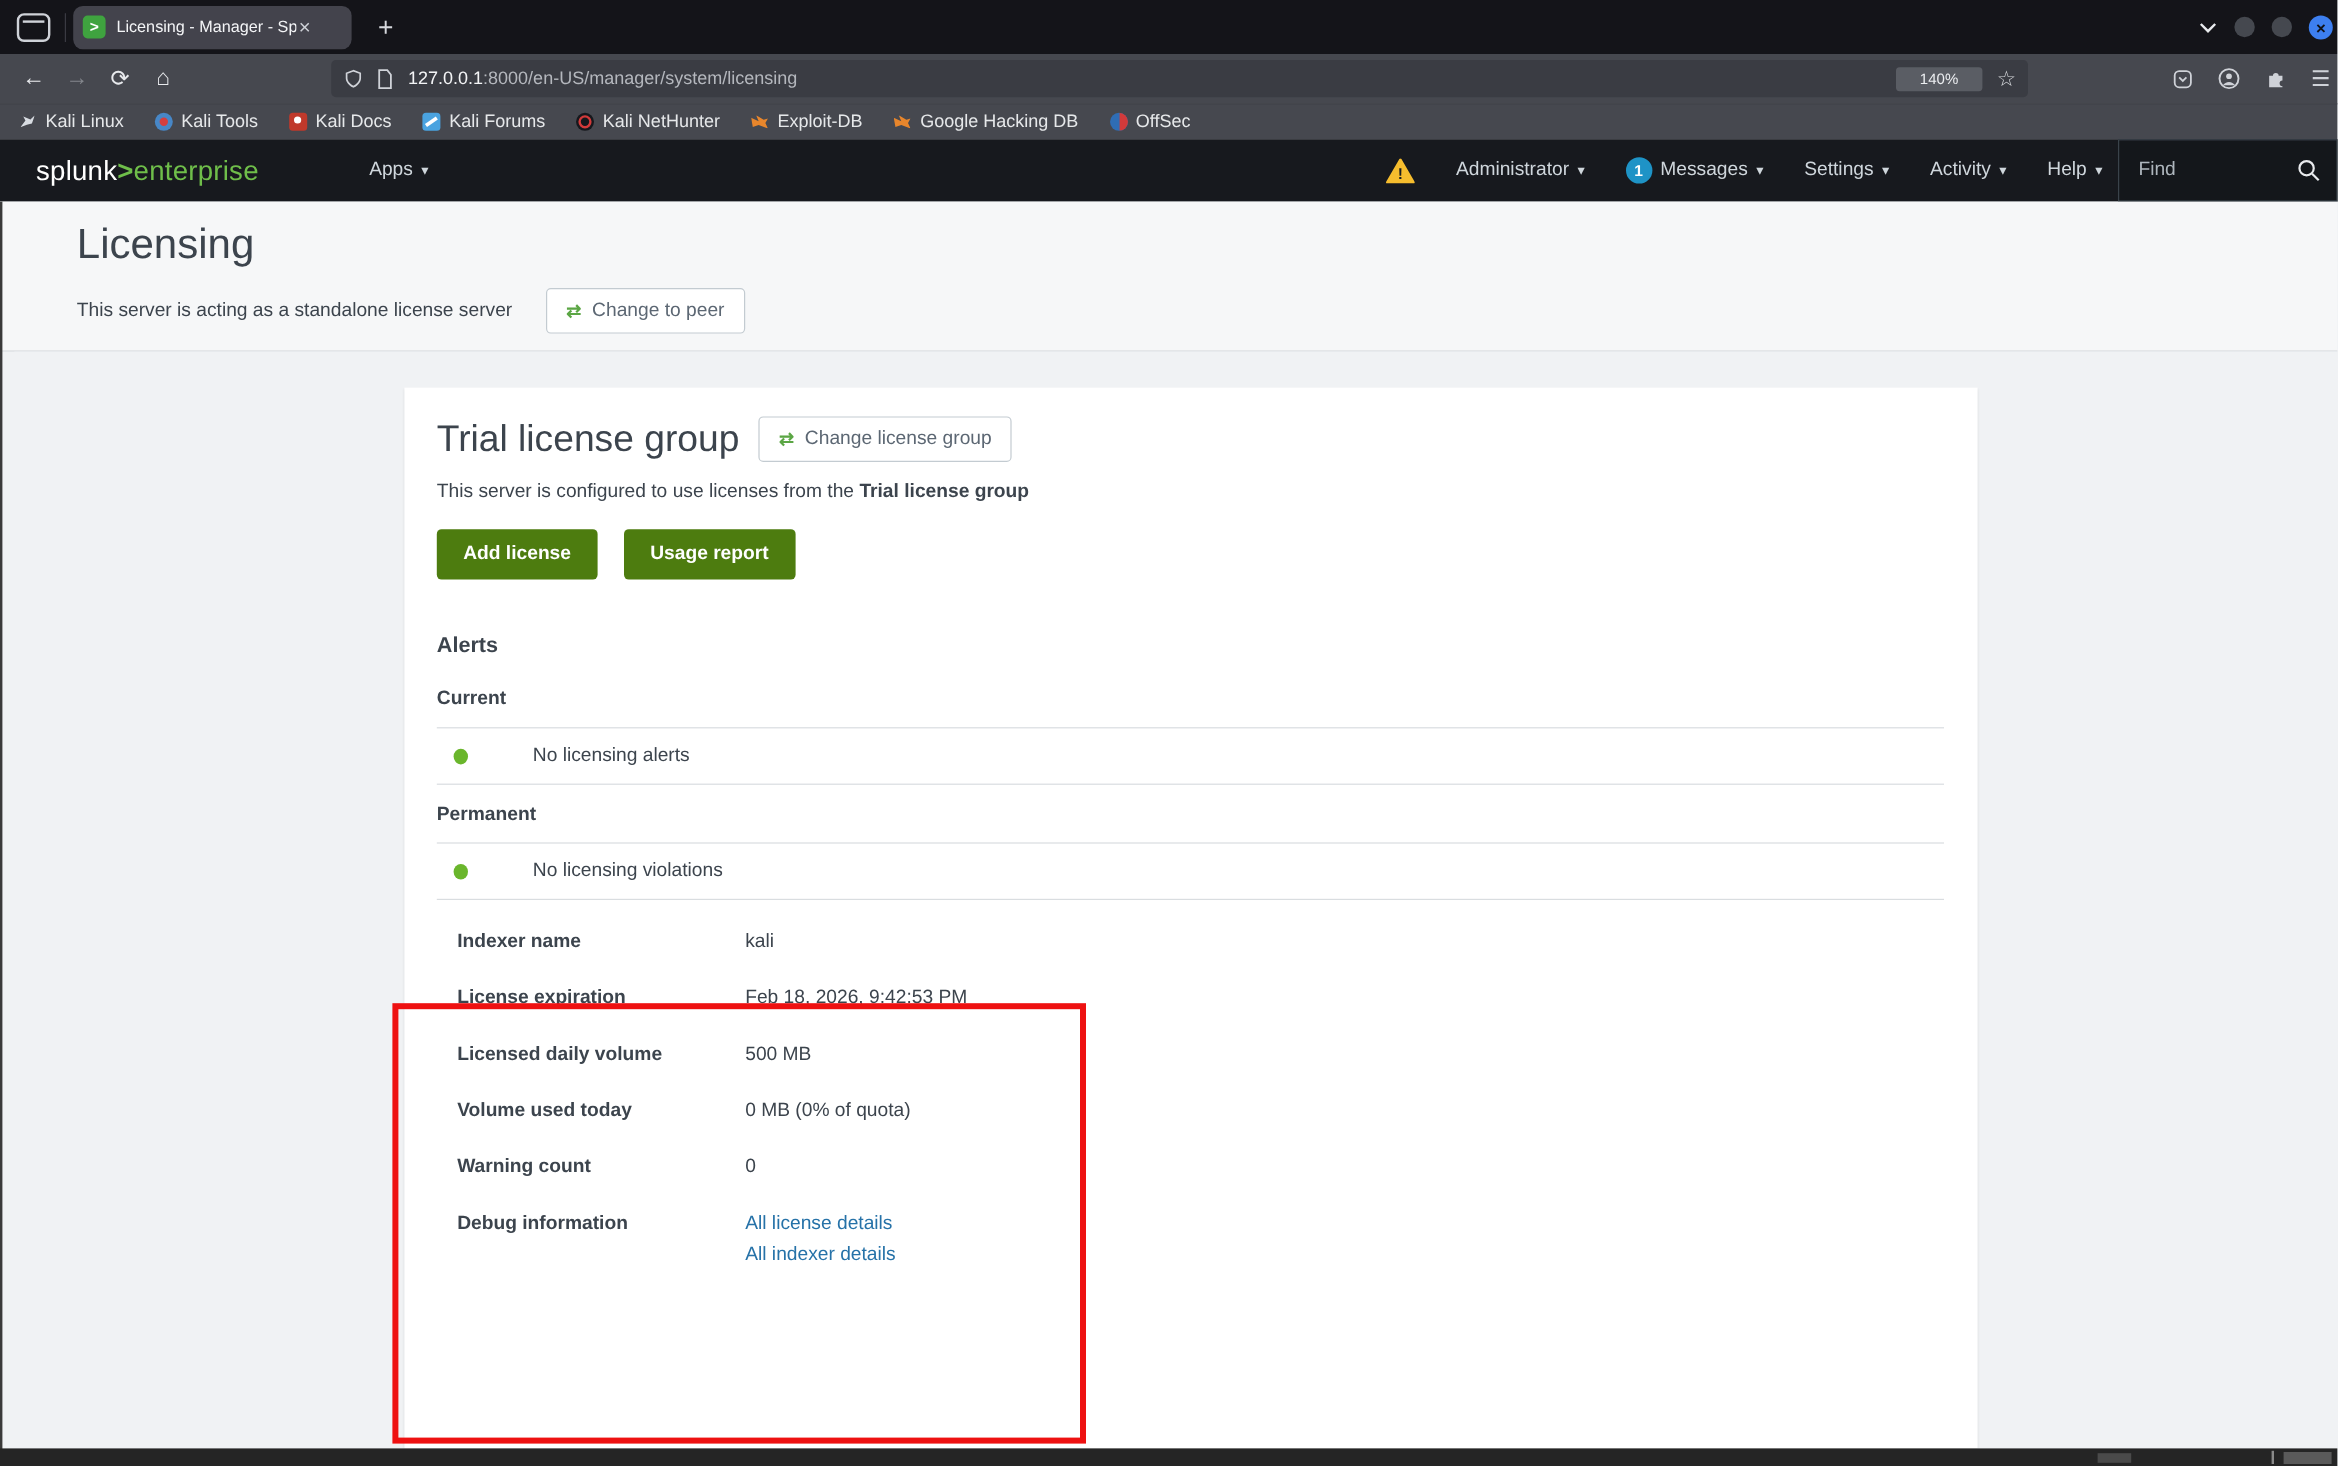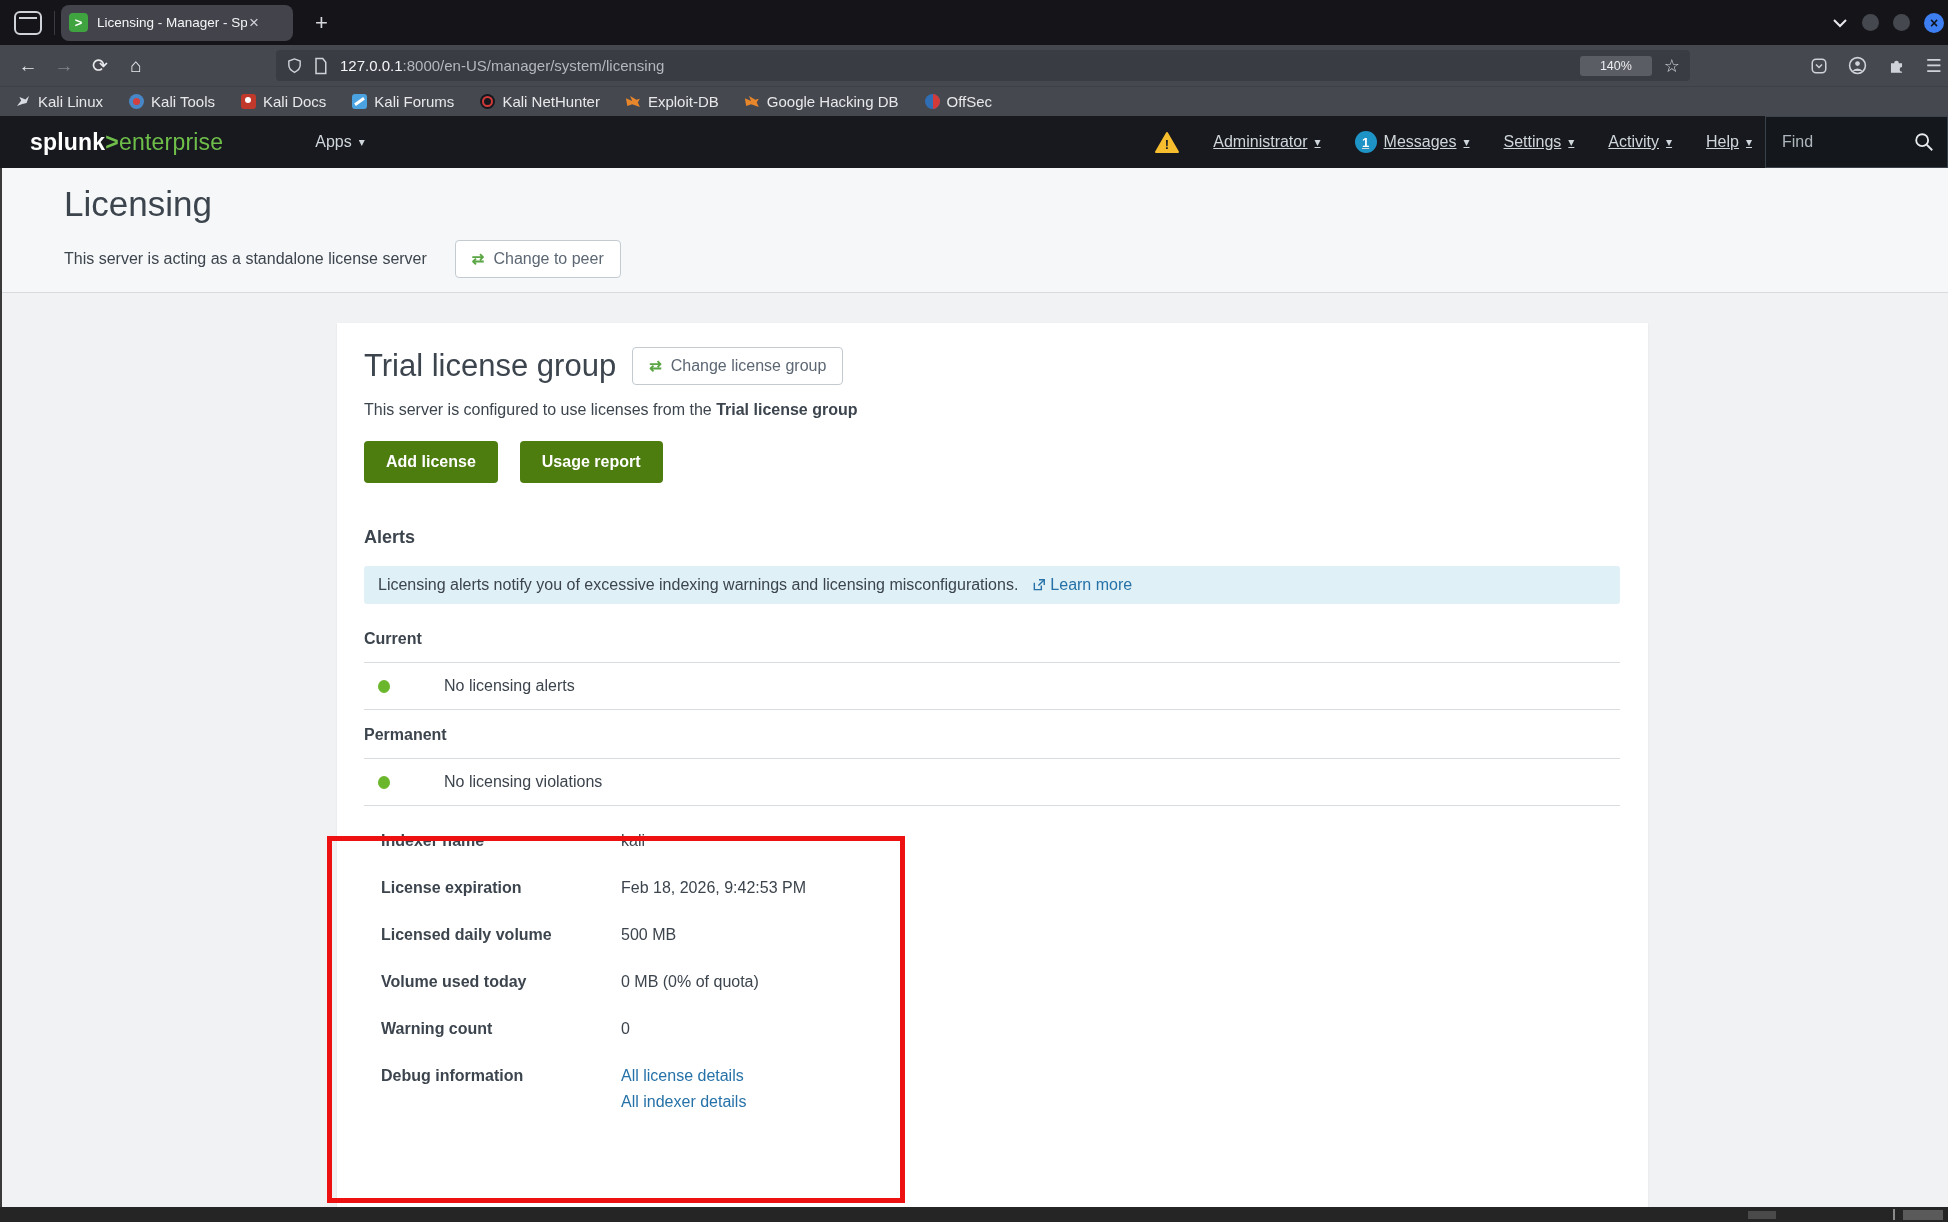"splunk" .slogo .w { font-weight: bold -> normal }
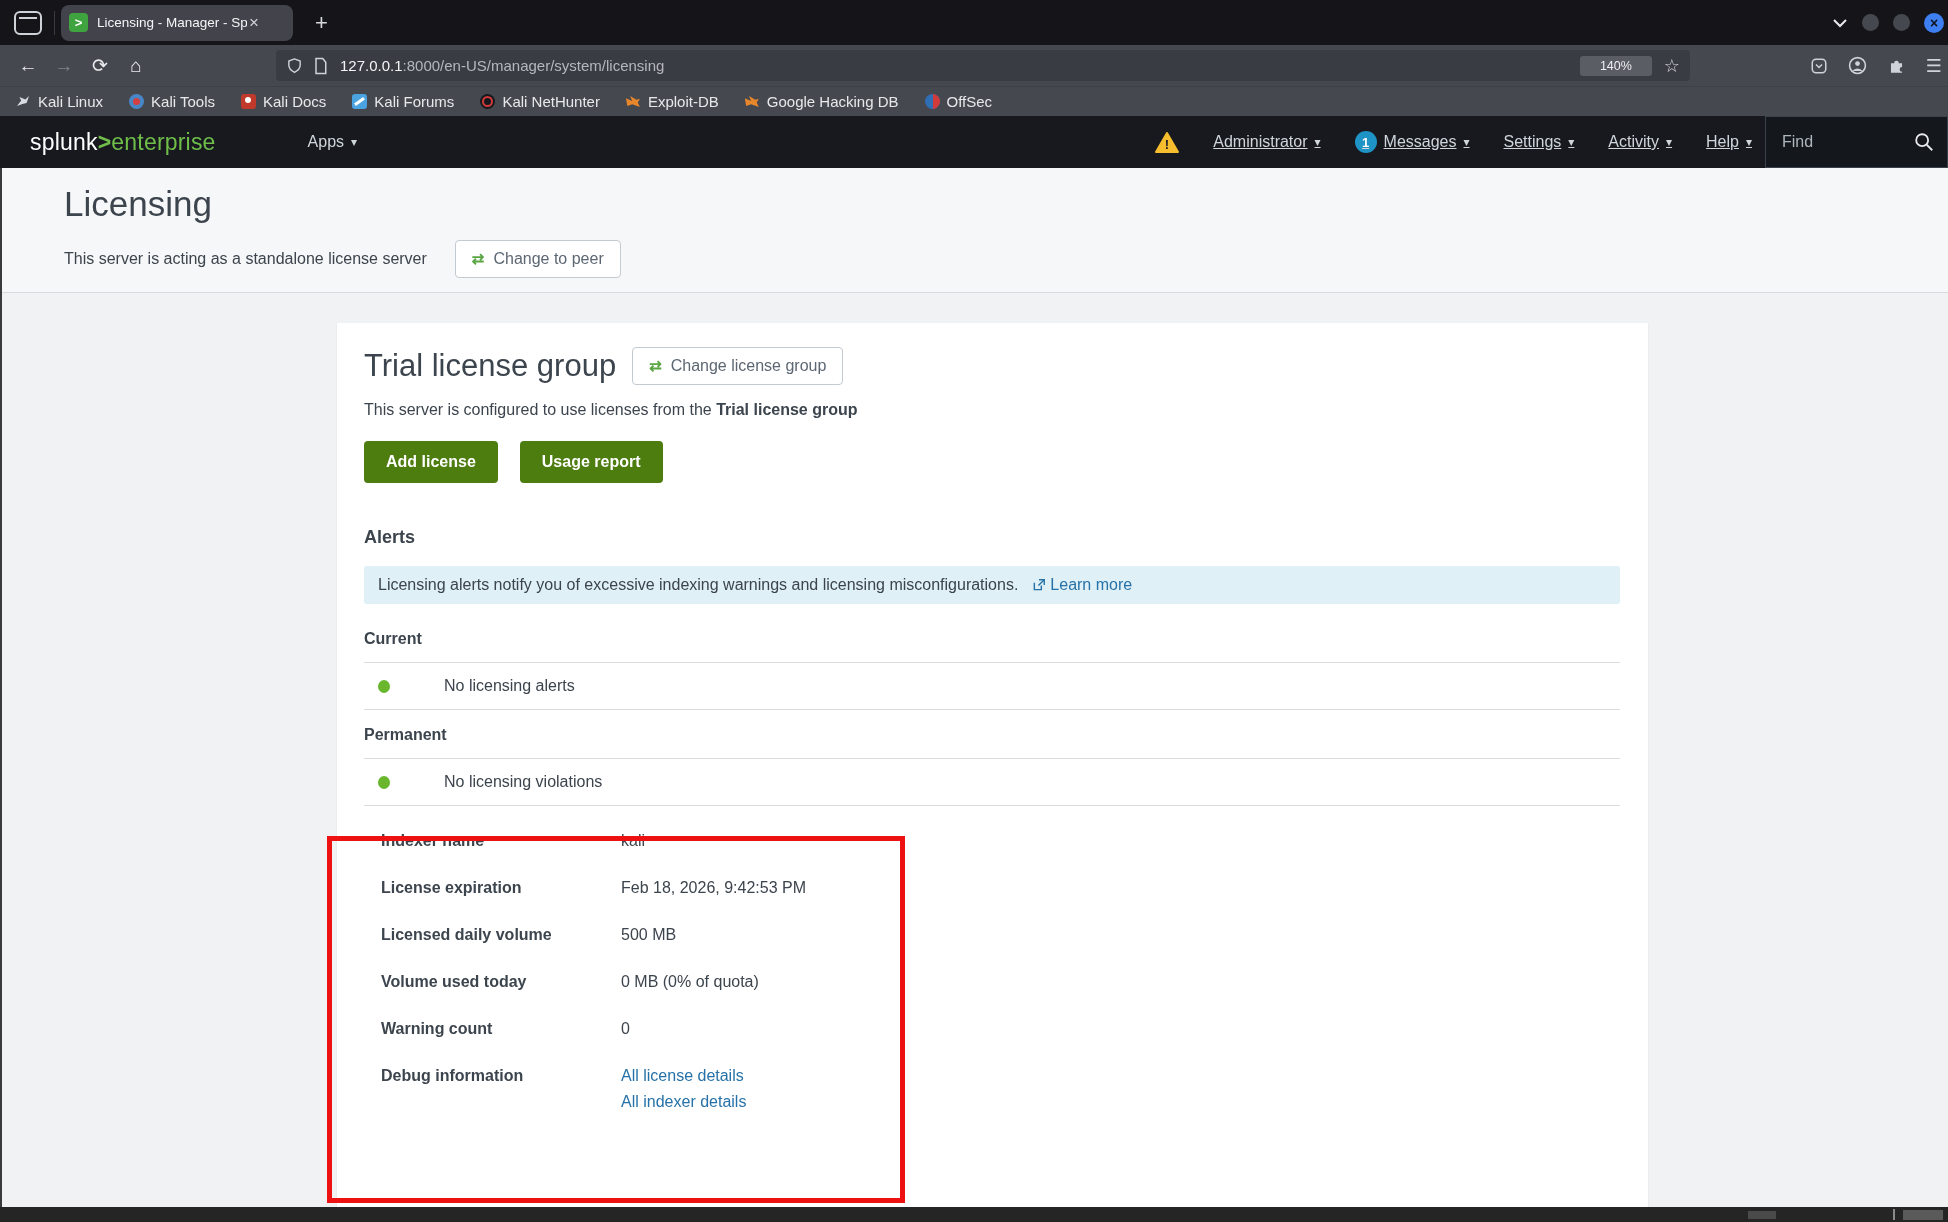"Administrator" .smenu .item { text-decoration: underline -> none }
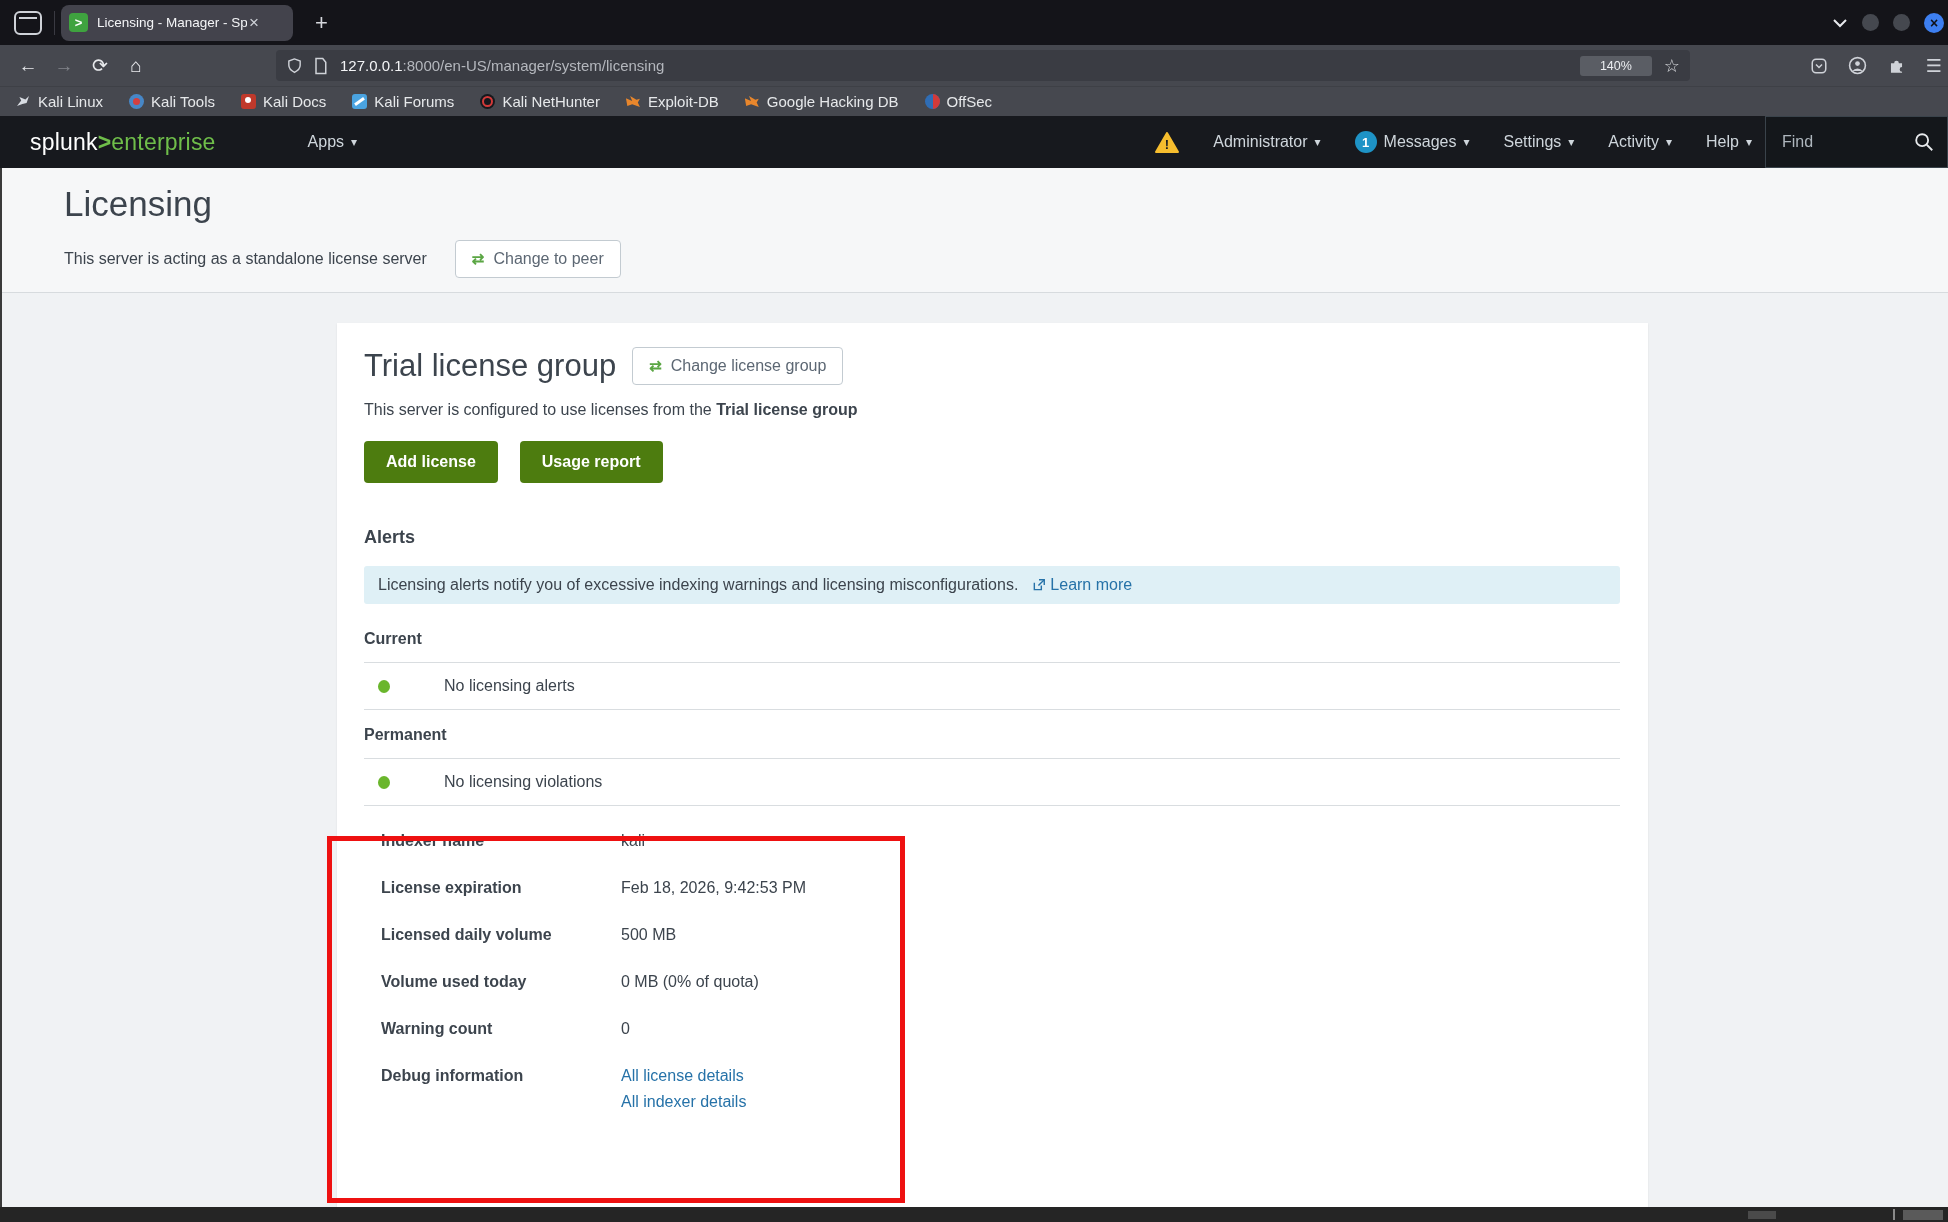"Licensing alerts notify you of" div.banner { html: <div> <span>Licensing alerts notify you of excessive indexing warnings and licensing misconfigurations.</span> <a> <svg> <path></path> <path></path> <line></line> </svg> <span>Learn more</span> </a> </div> -> none }
